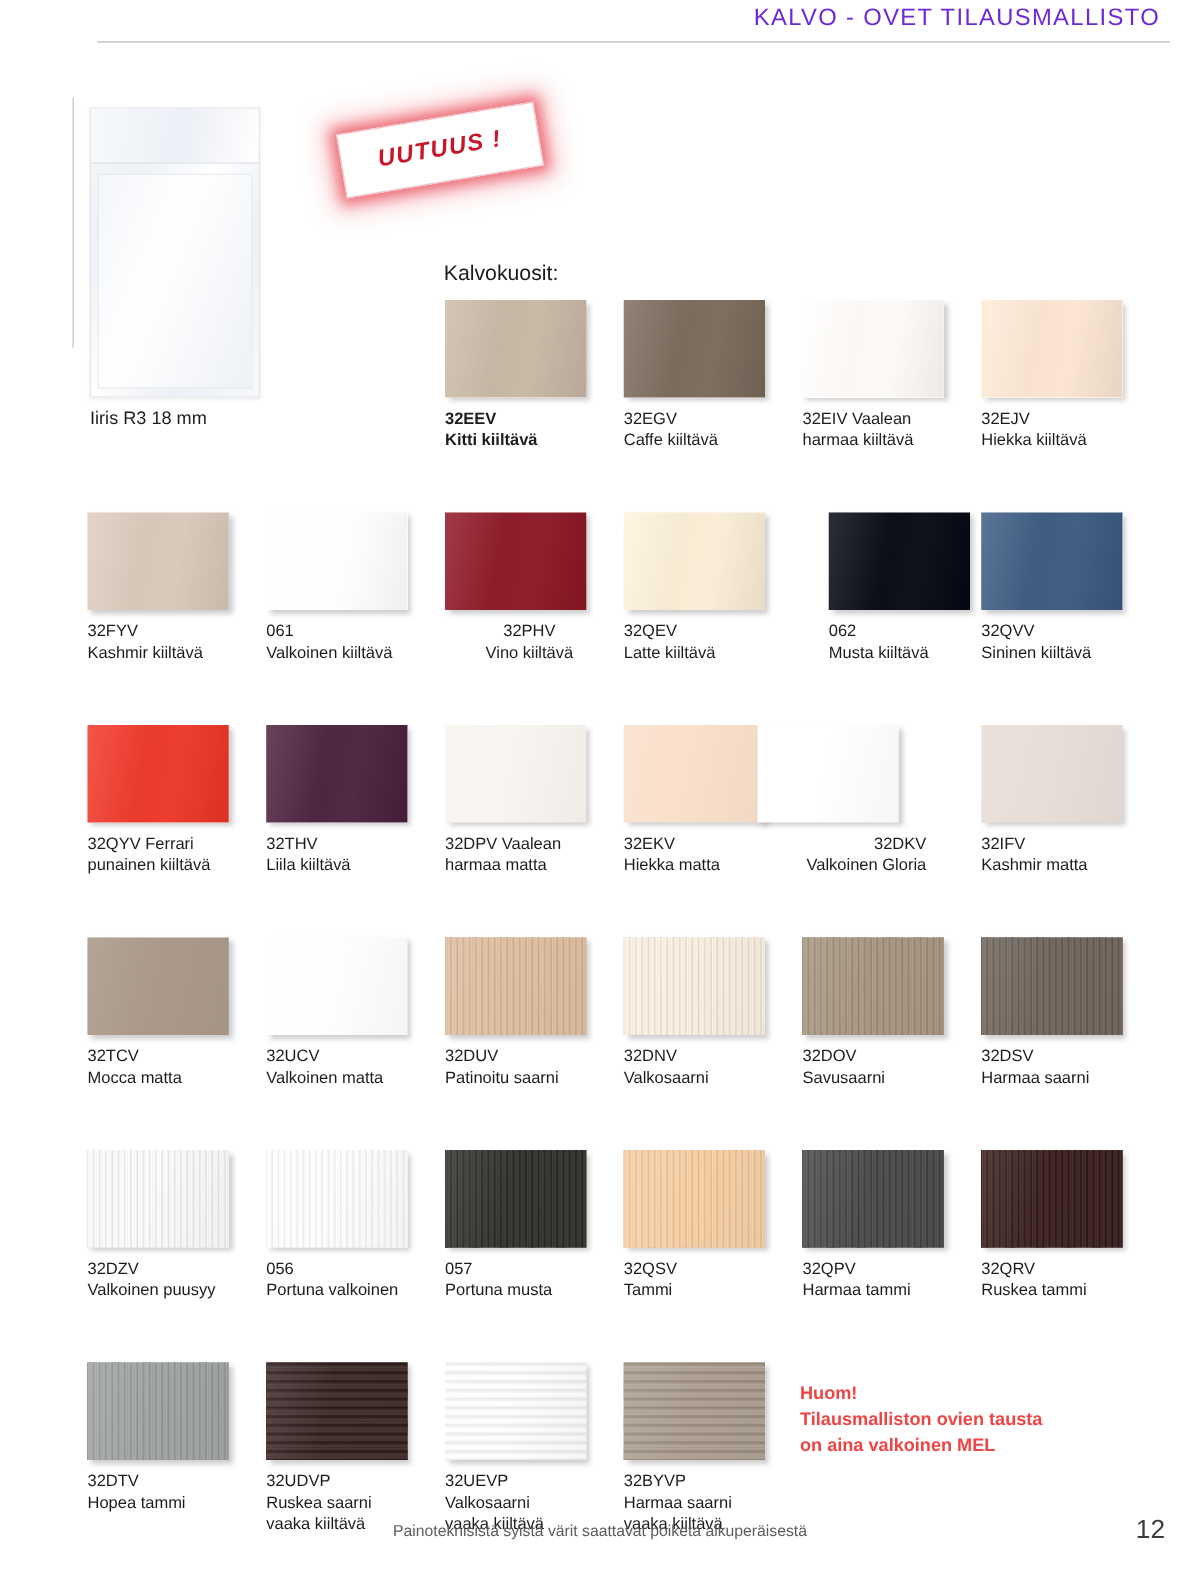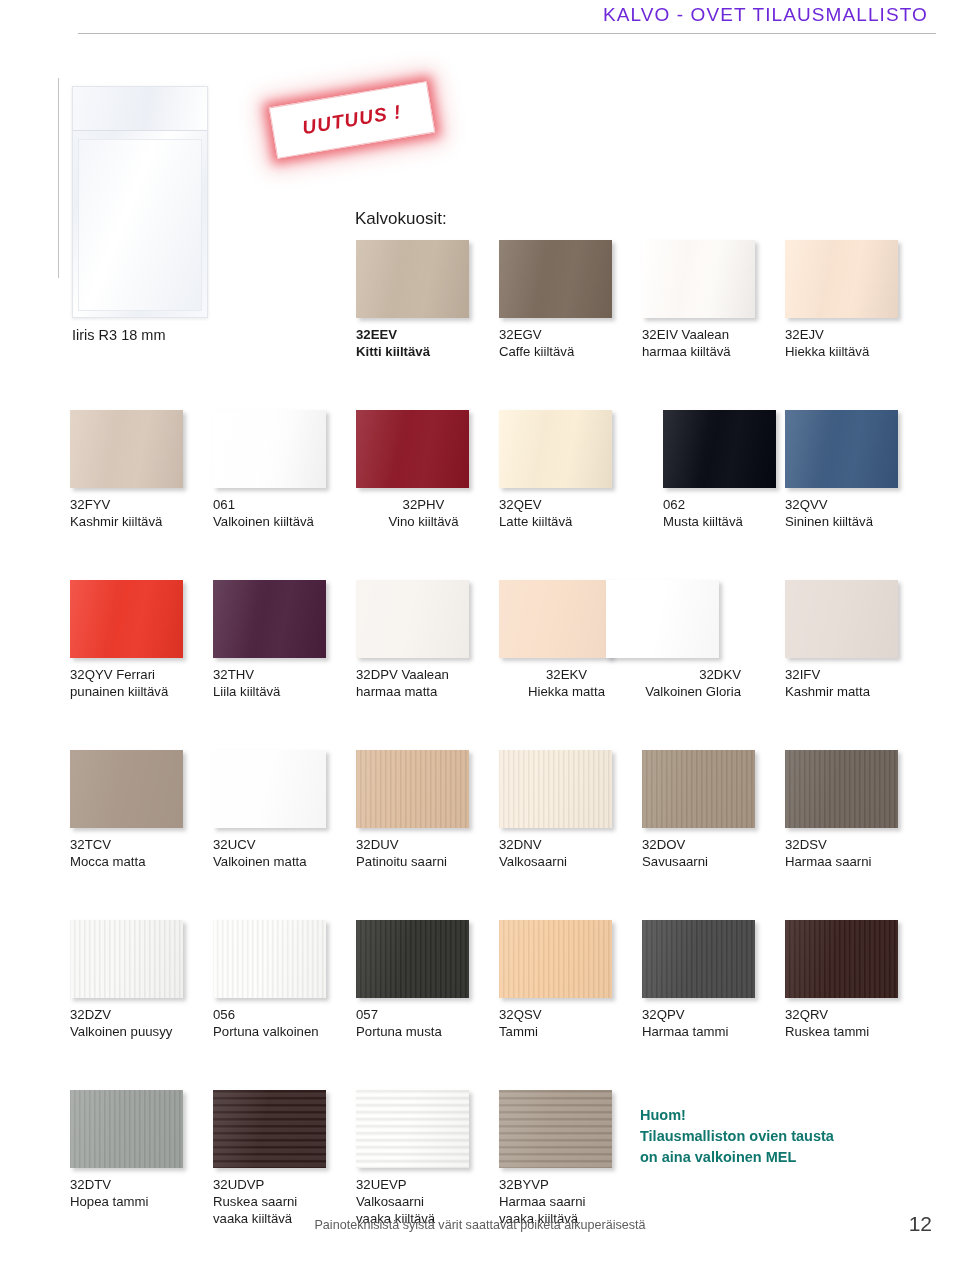"32EKV" div.cell { text-align: center -> none }
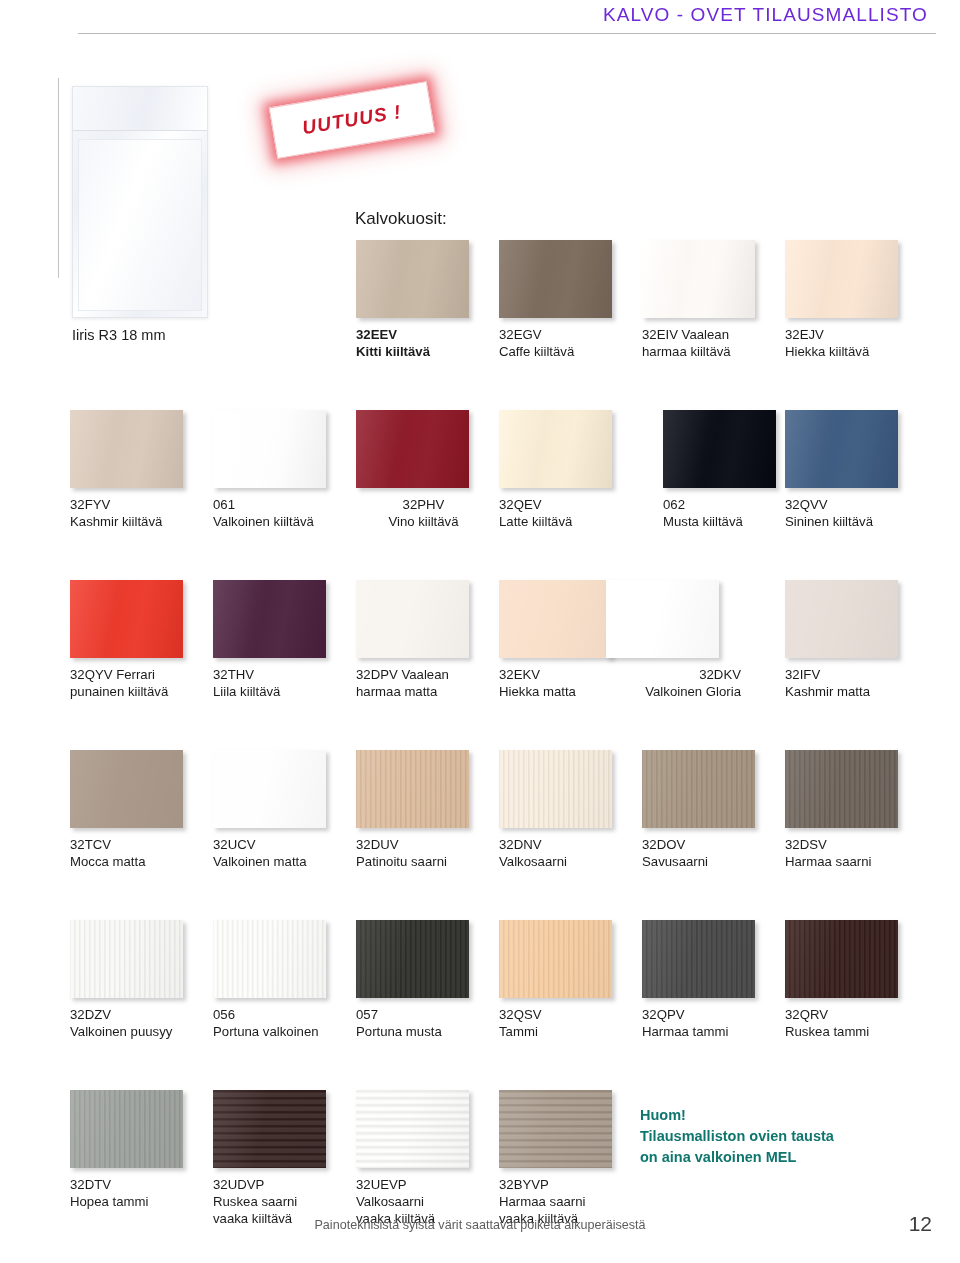"Huom!" .huom { color: #0f766e -> #ef4444 }
